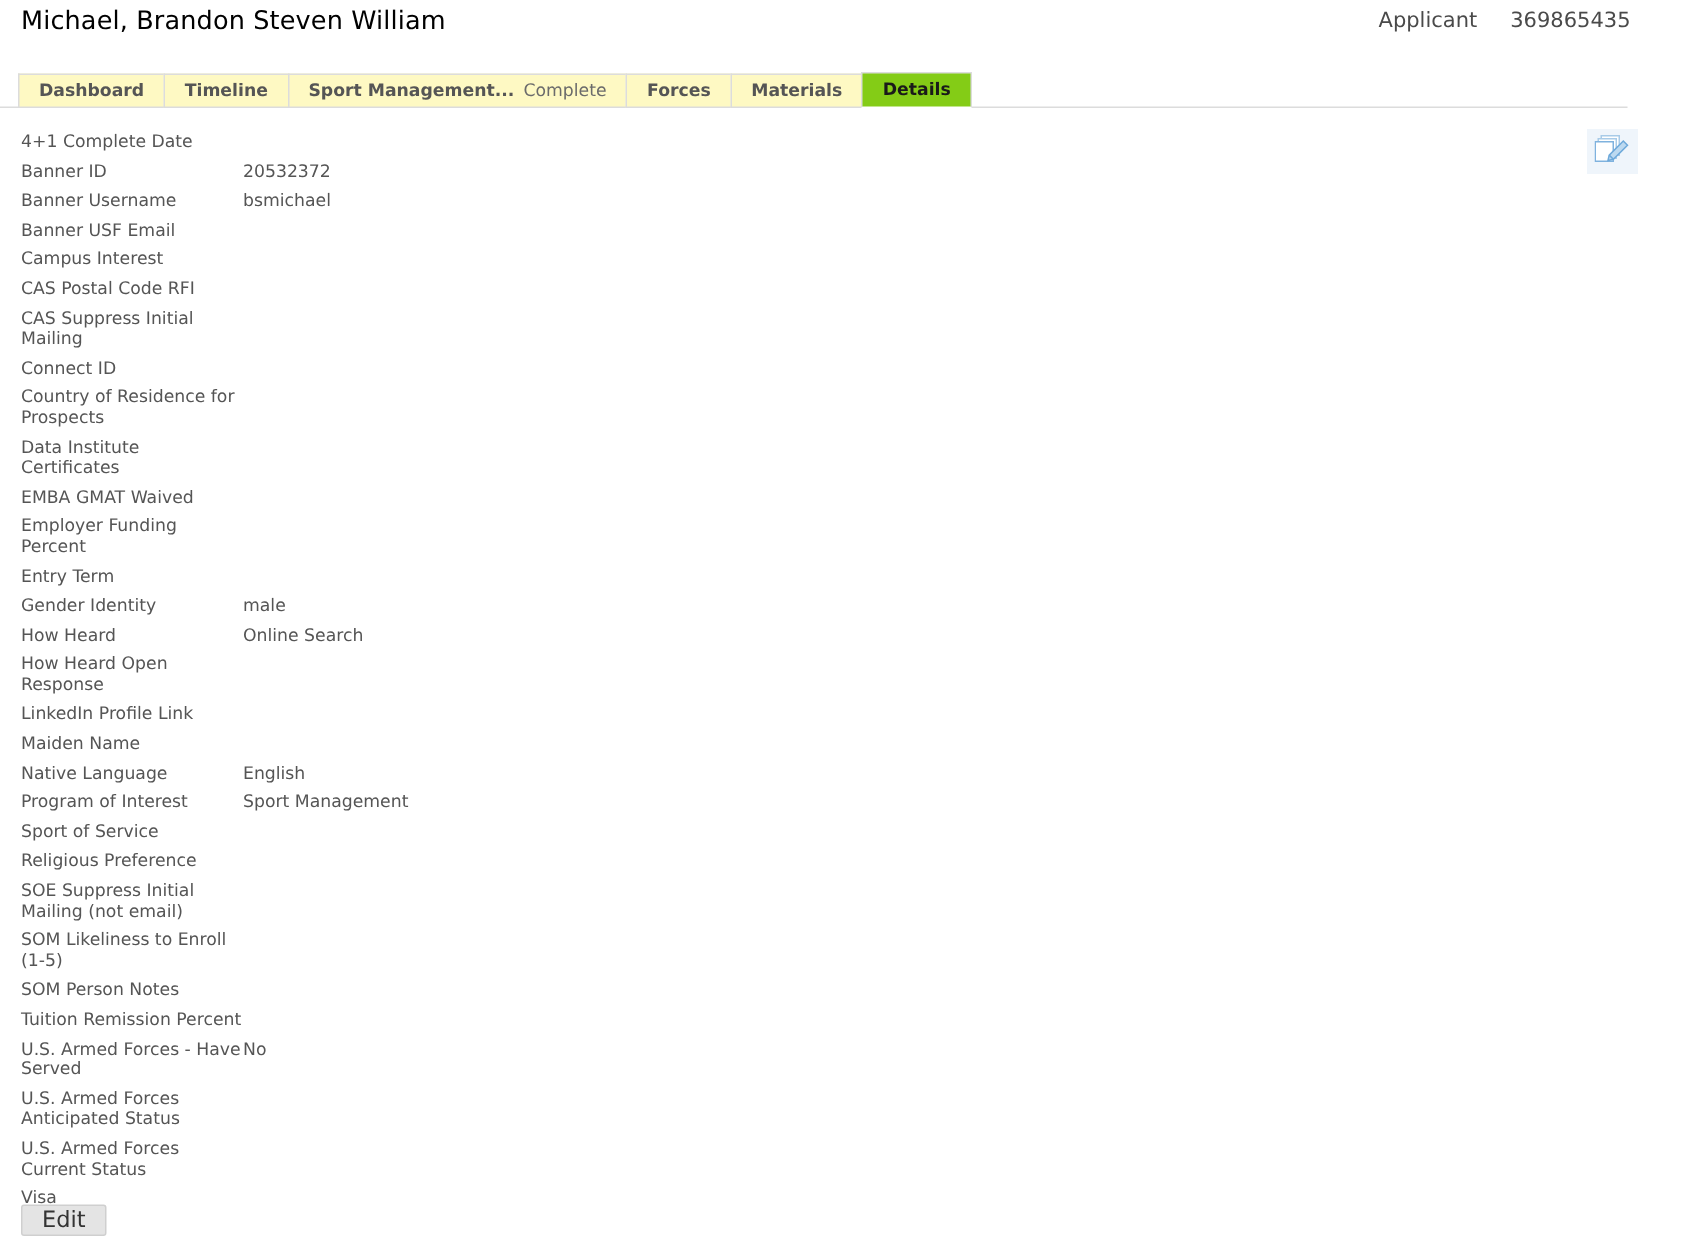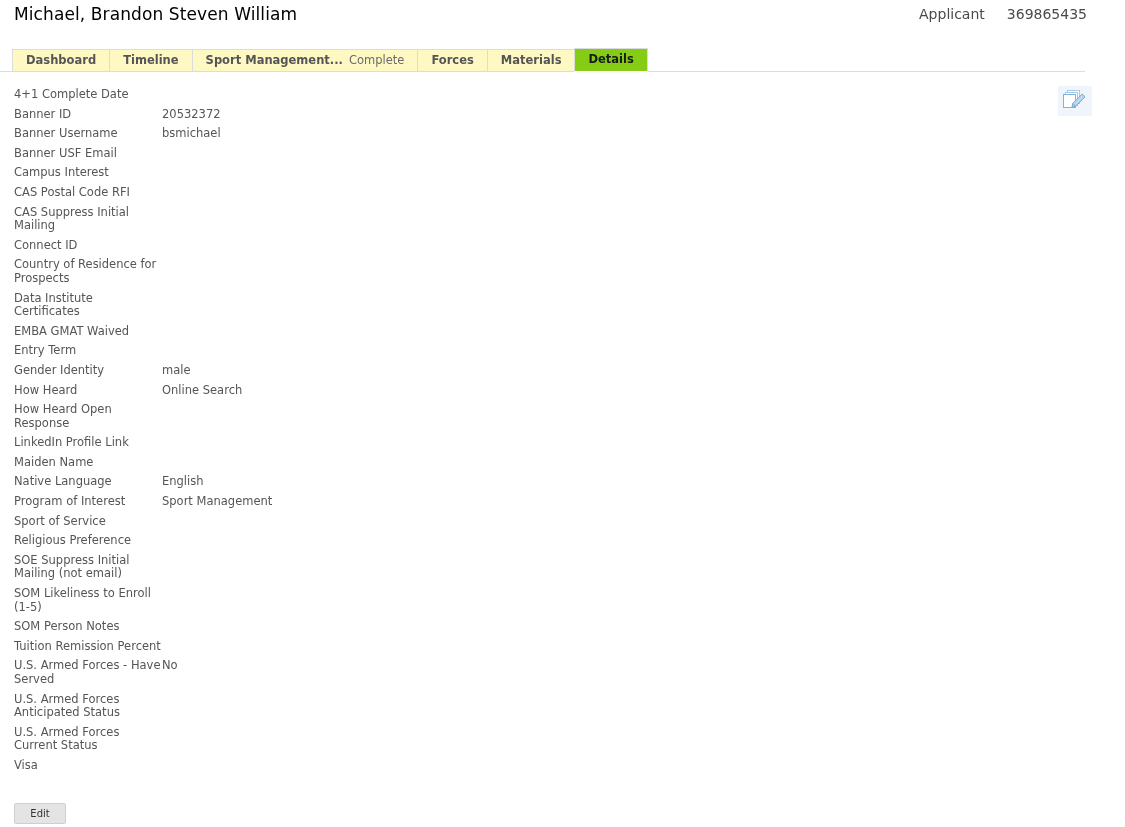"Employer Funding Percent" div.row { html: none -> <div> <div>Employer Funding Percent</div> <div></div> </div> }
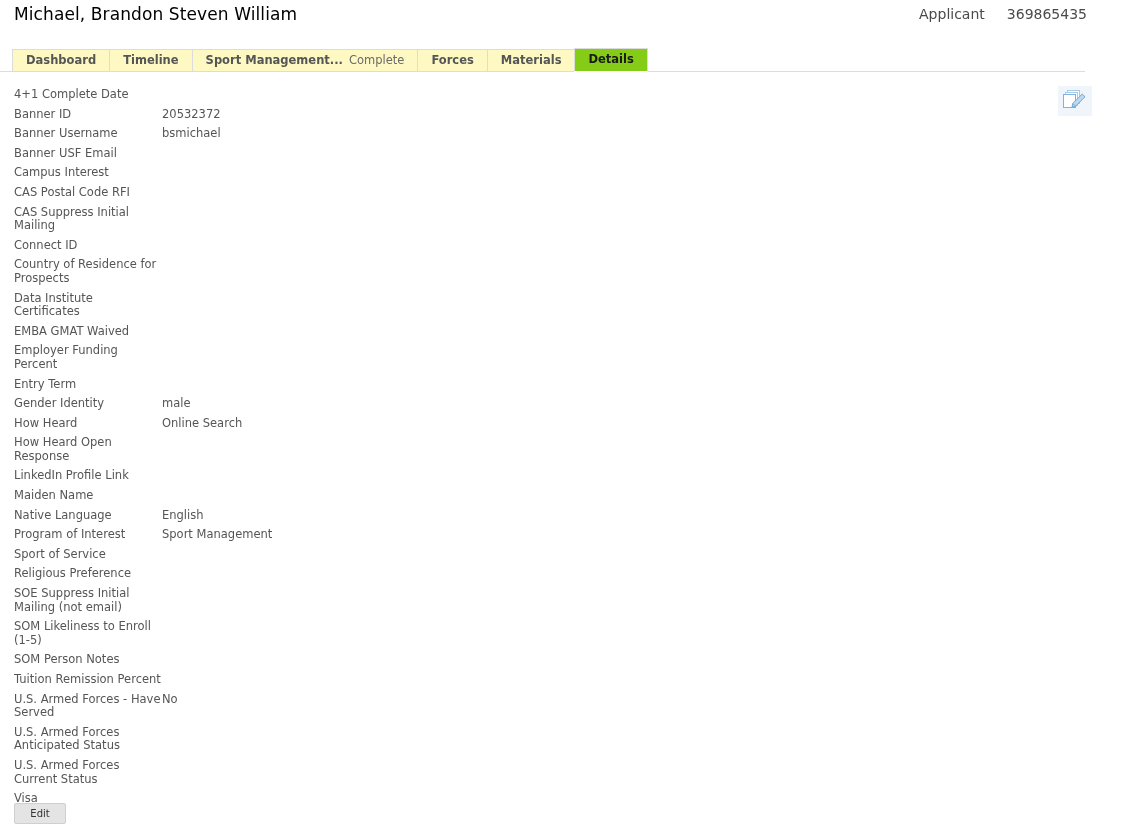"Edit" .edit-button { font-size: 10px -> 15px }
